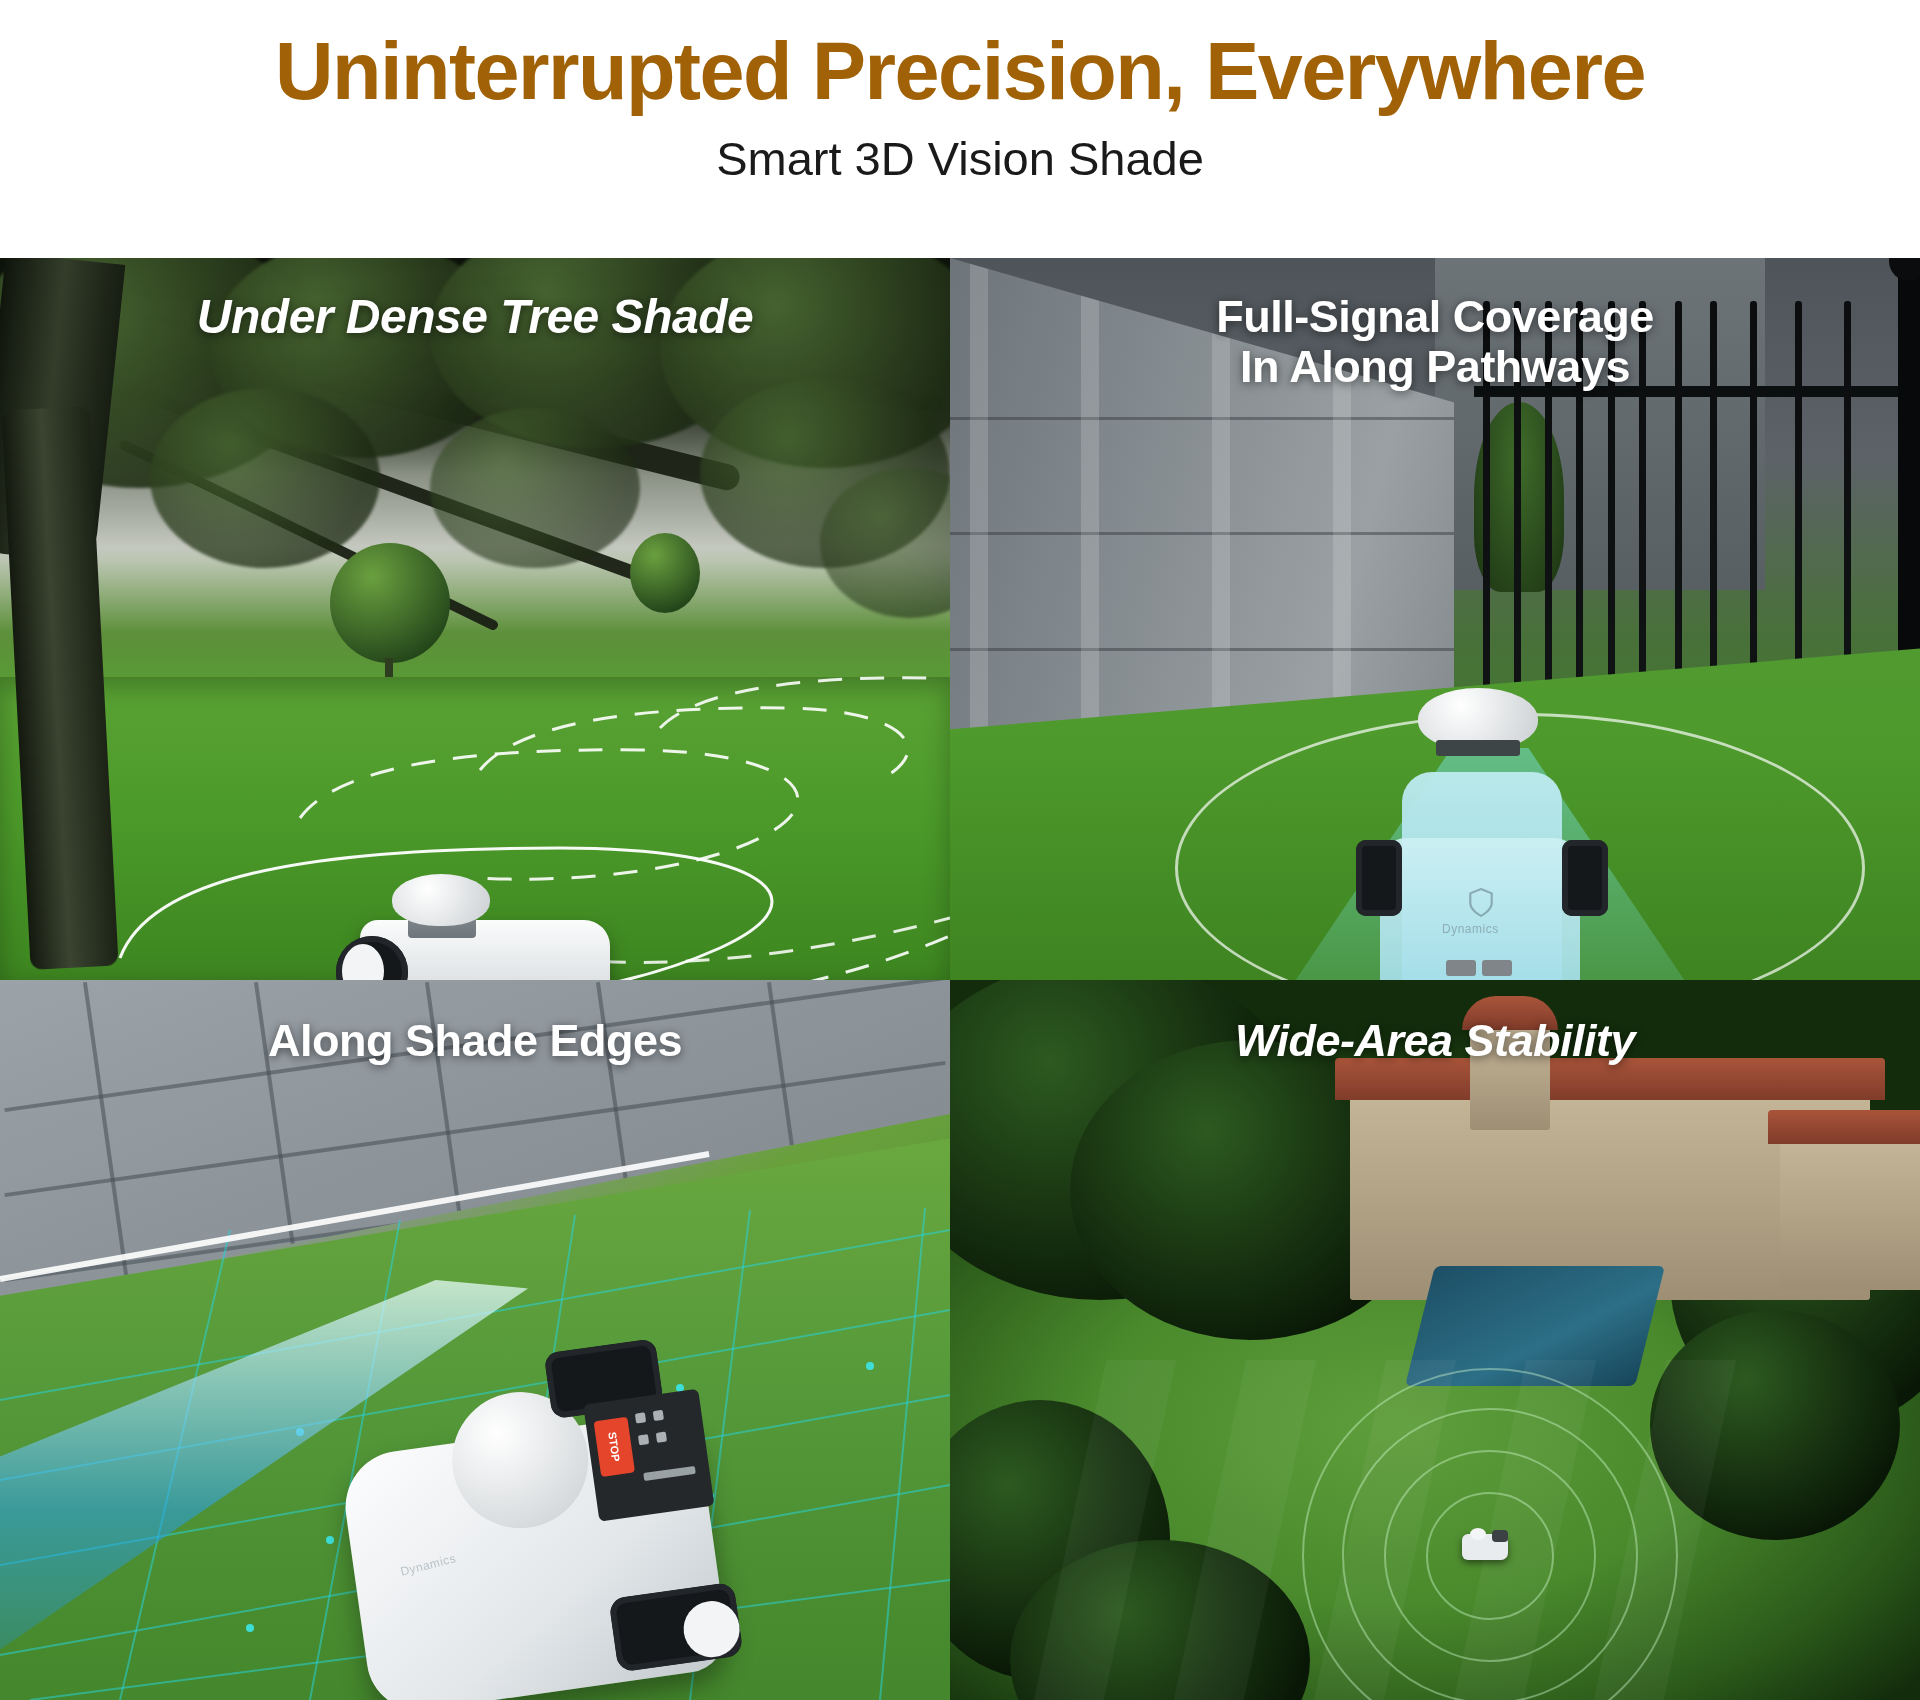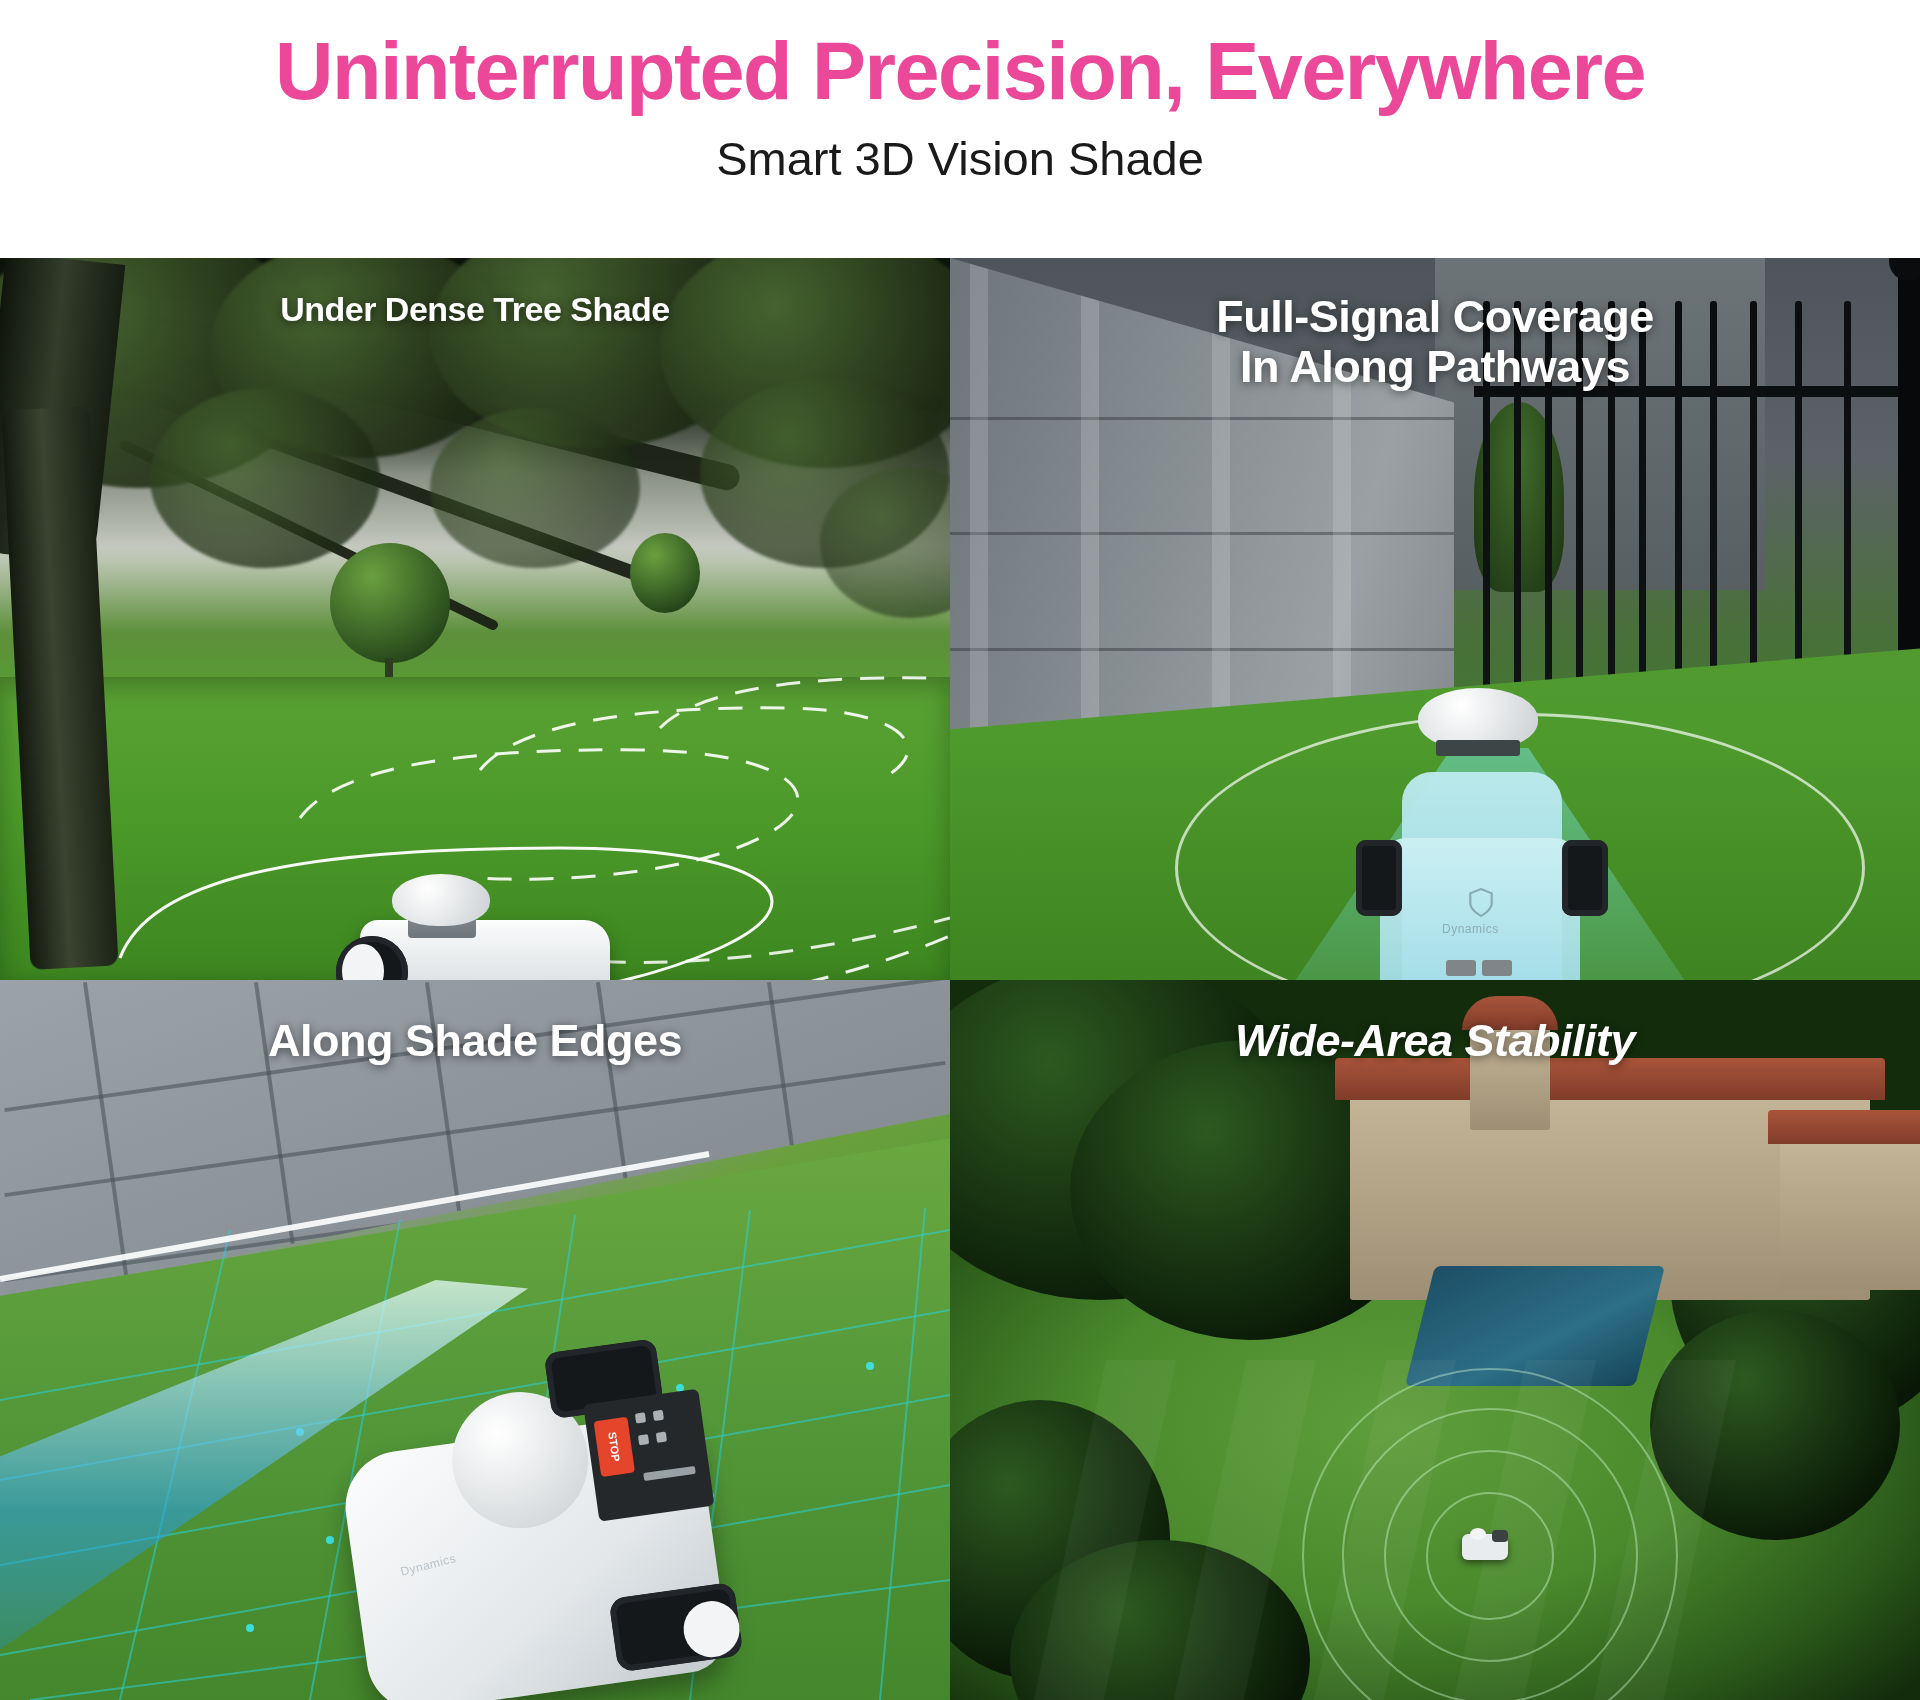"Uninterrupted Precision, Everywhere" .headline { color: #ec4899 -> #a16207 }
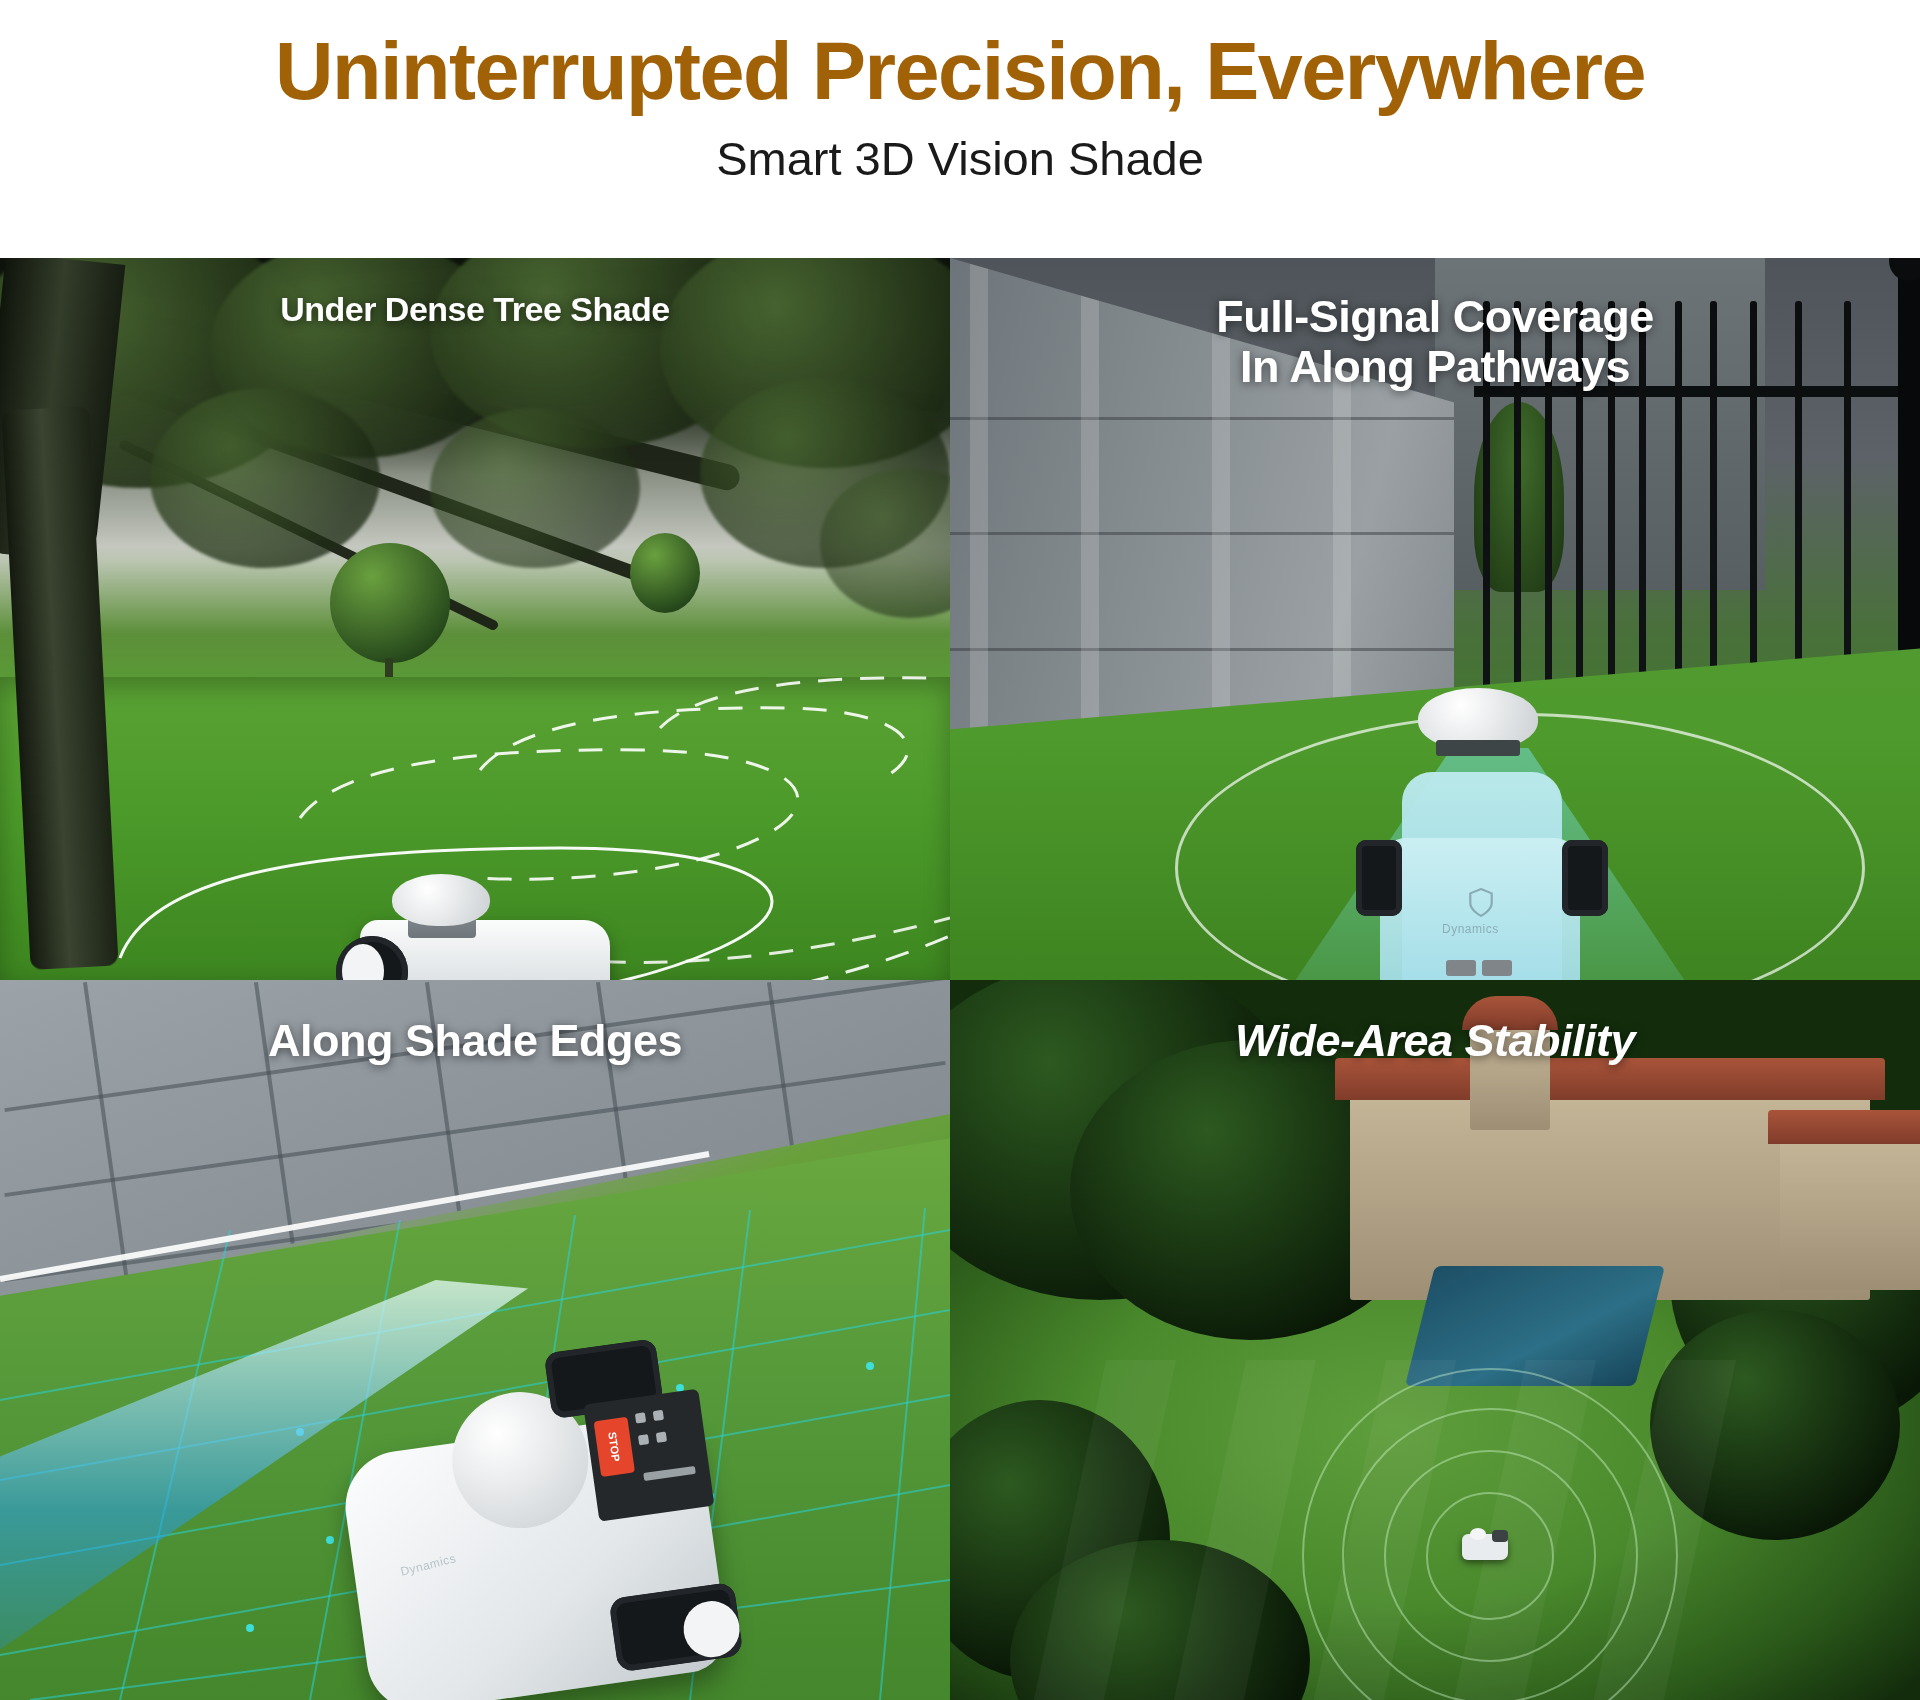"Under Dense Tree Shade" .cap-1 { font-size: 34px -> 48px; font-style: none -> italic }
